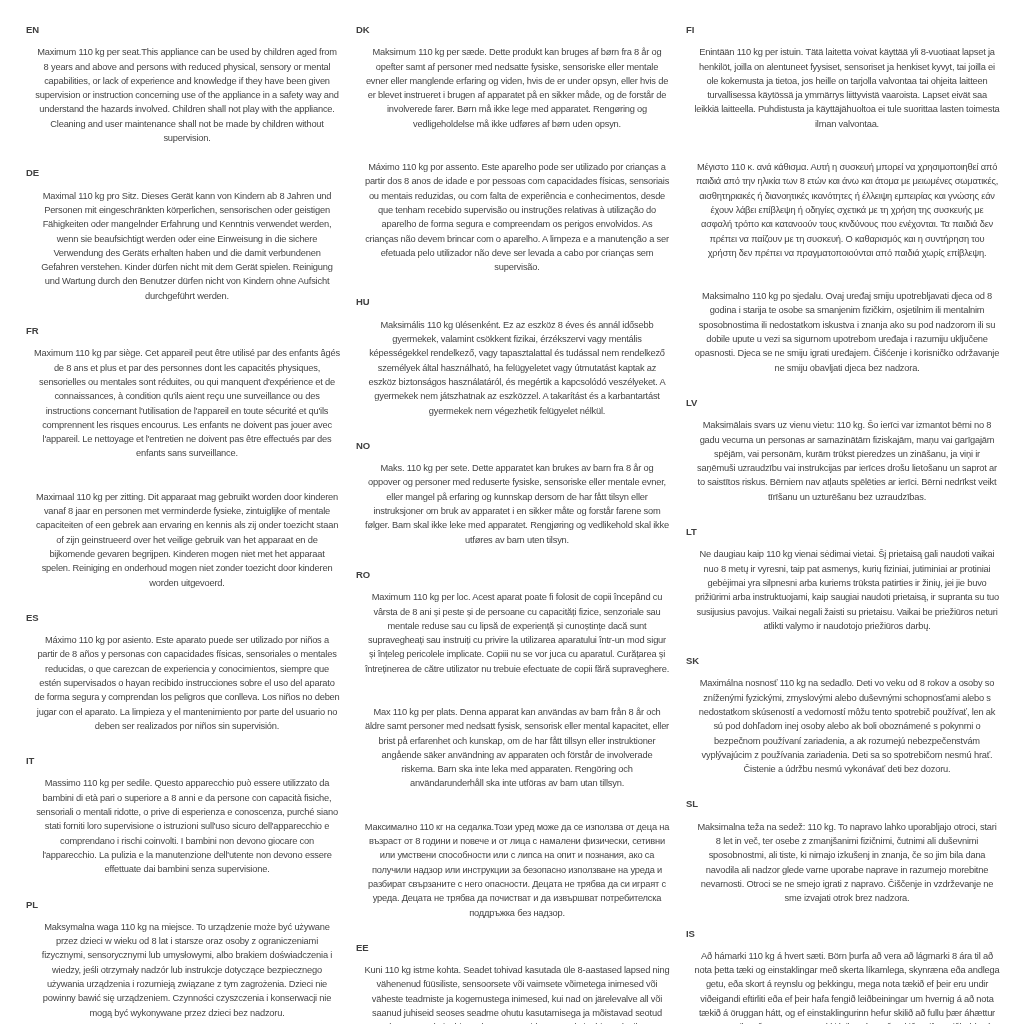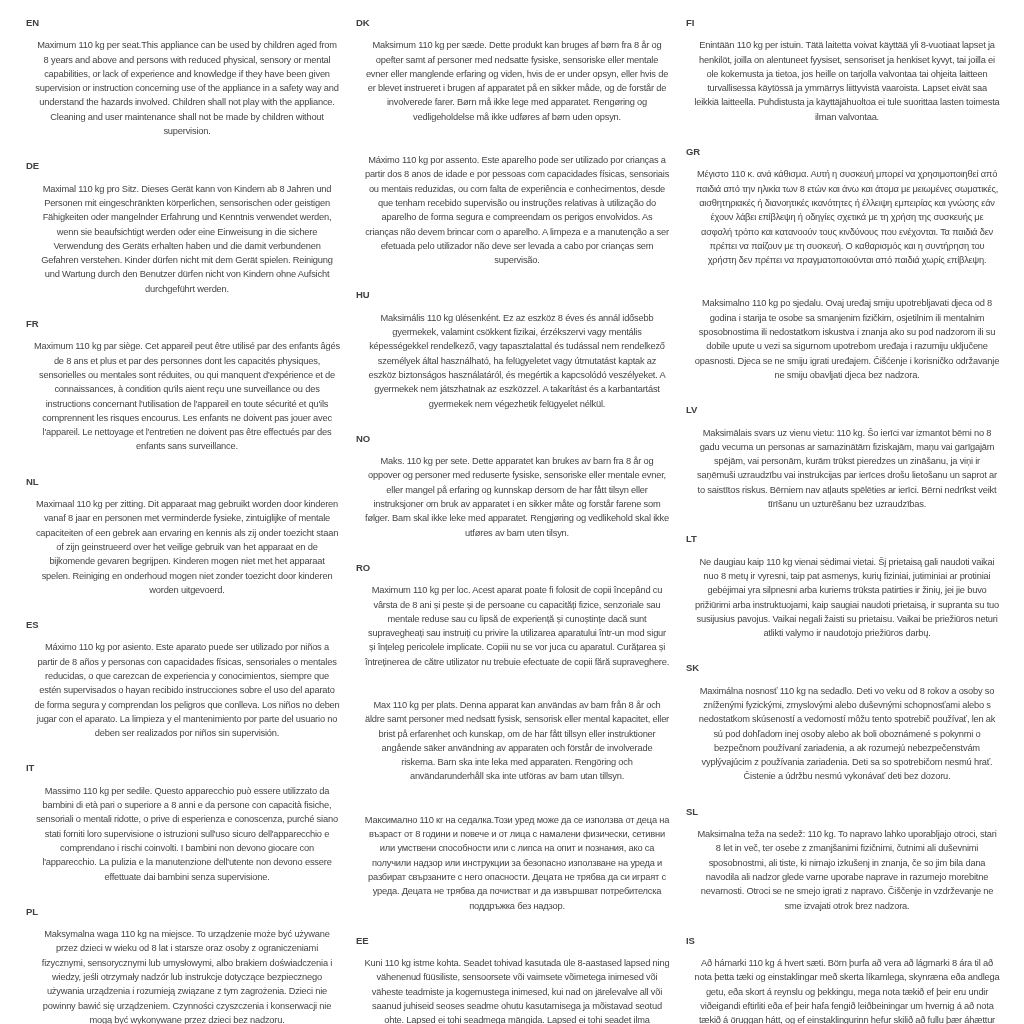"EN" .page { padding: 16px 16px 0 26px -> 23px 16px 0 26px }
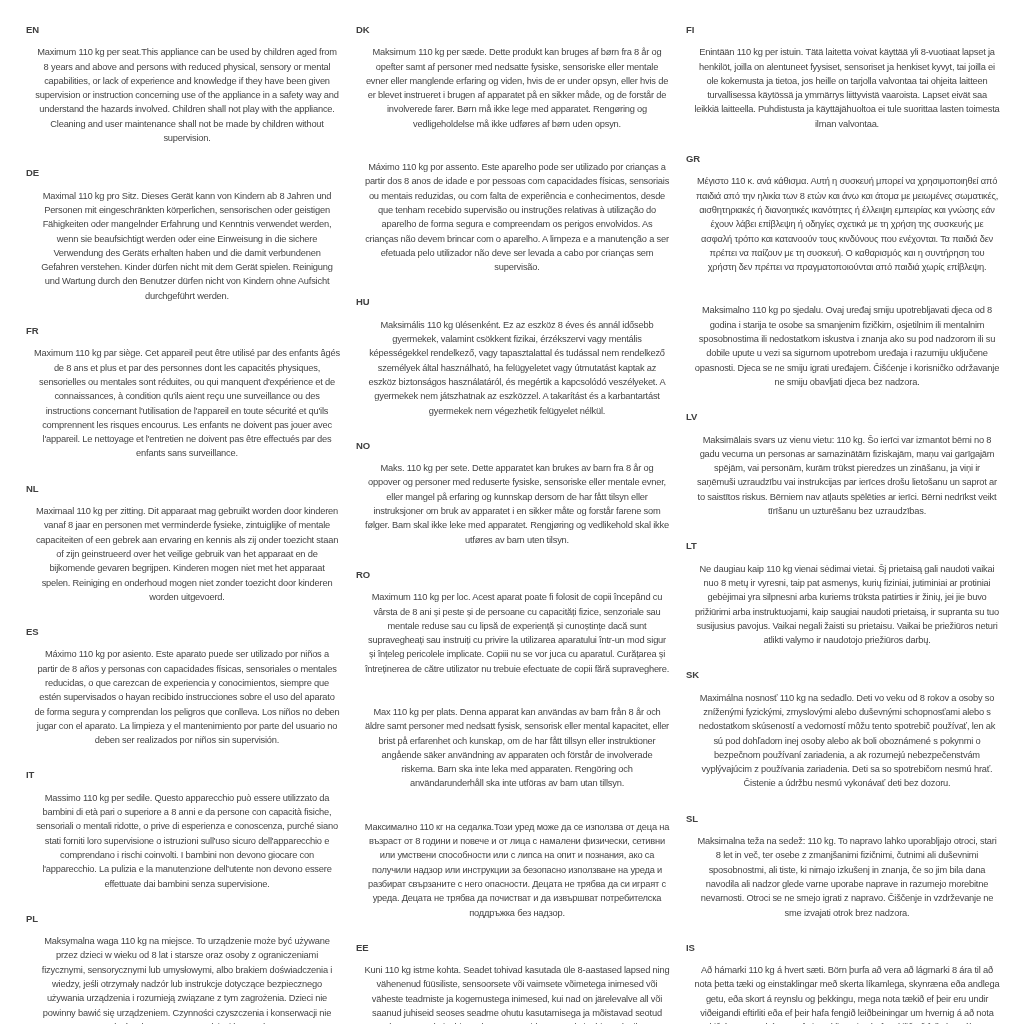"GR" div.lang { html: <div>GR</div> -> none }
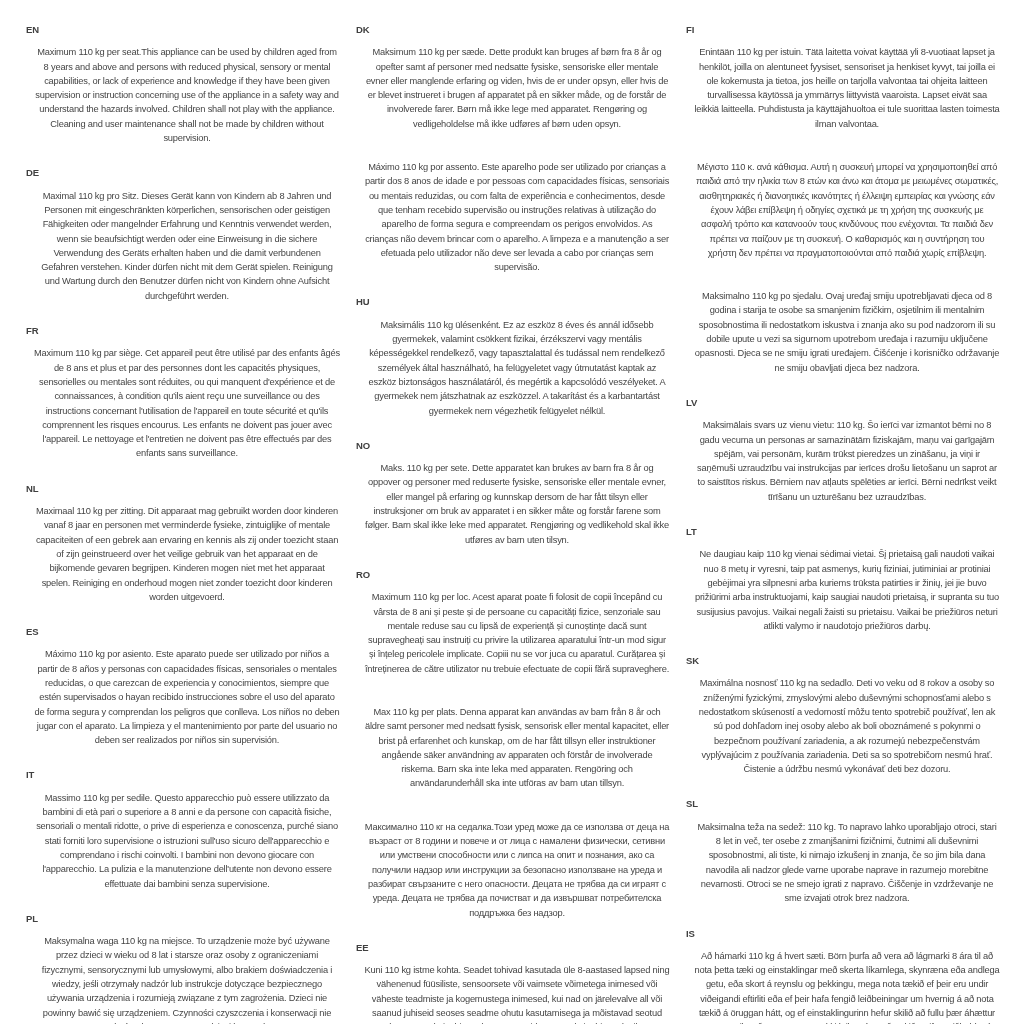"NL" div.lang { html: <div>NL</div> -> none }
